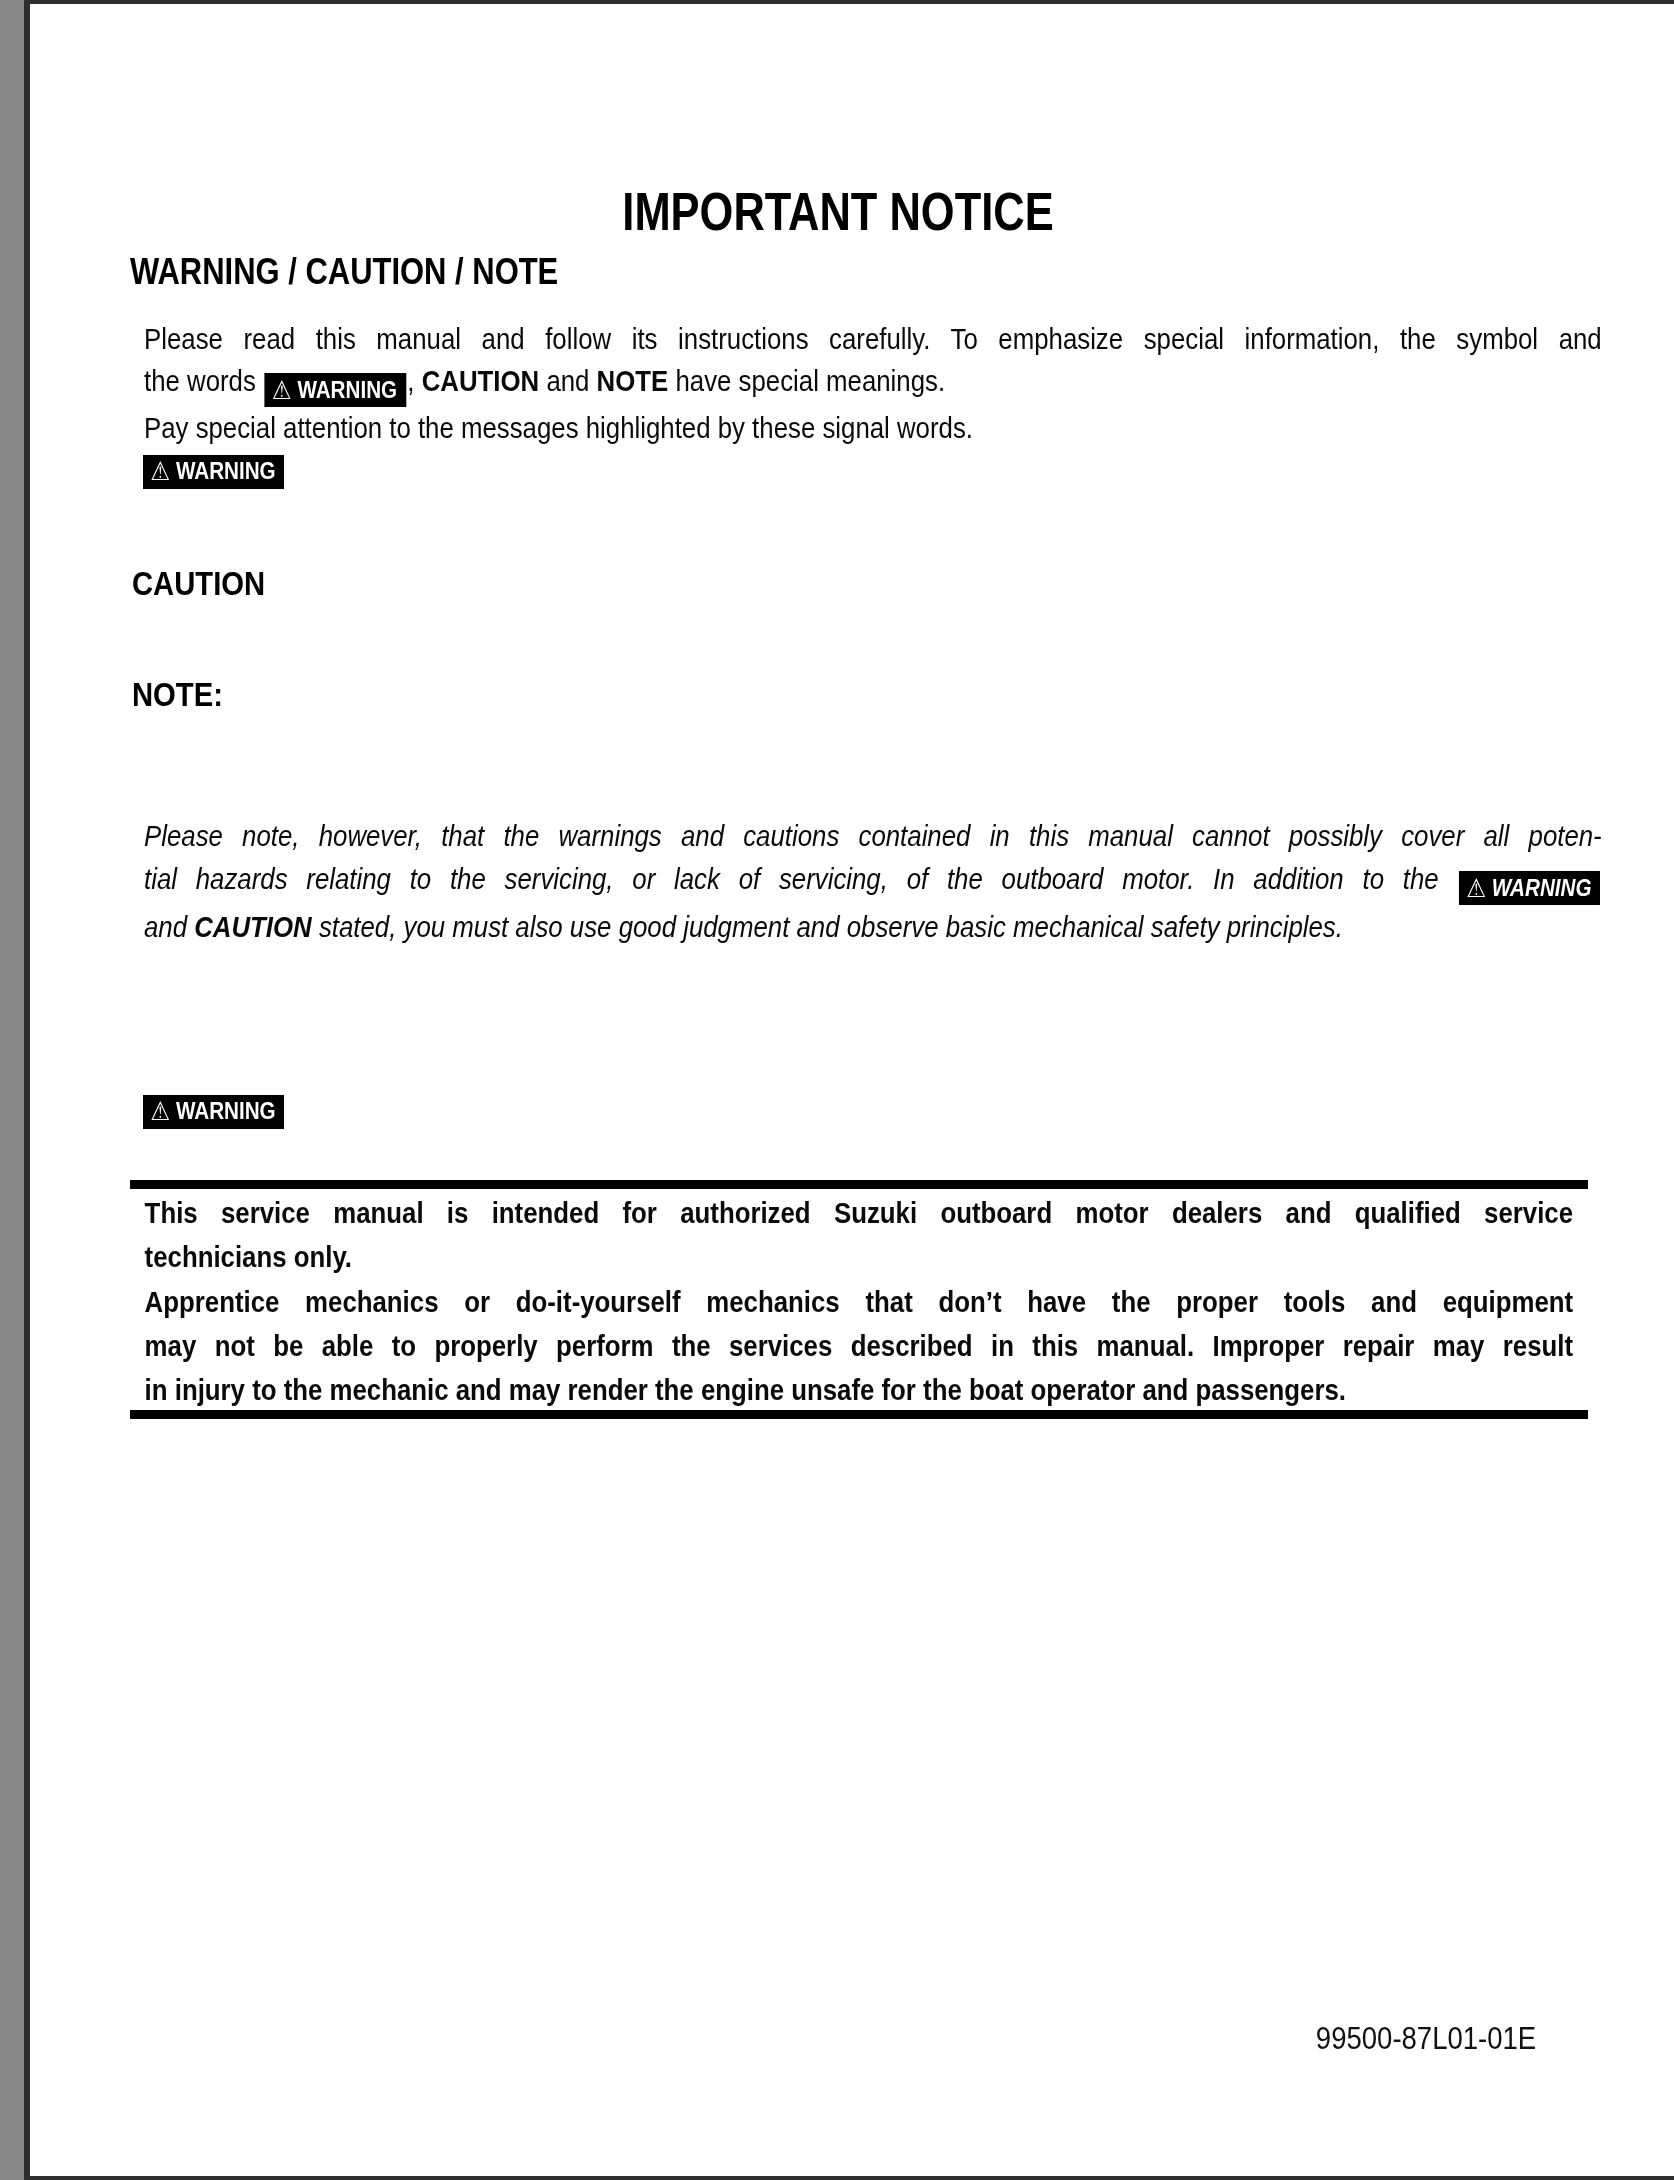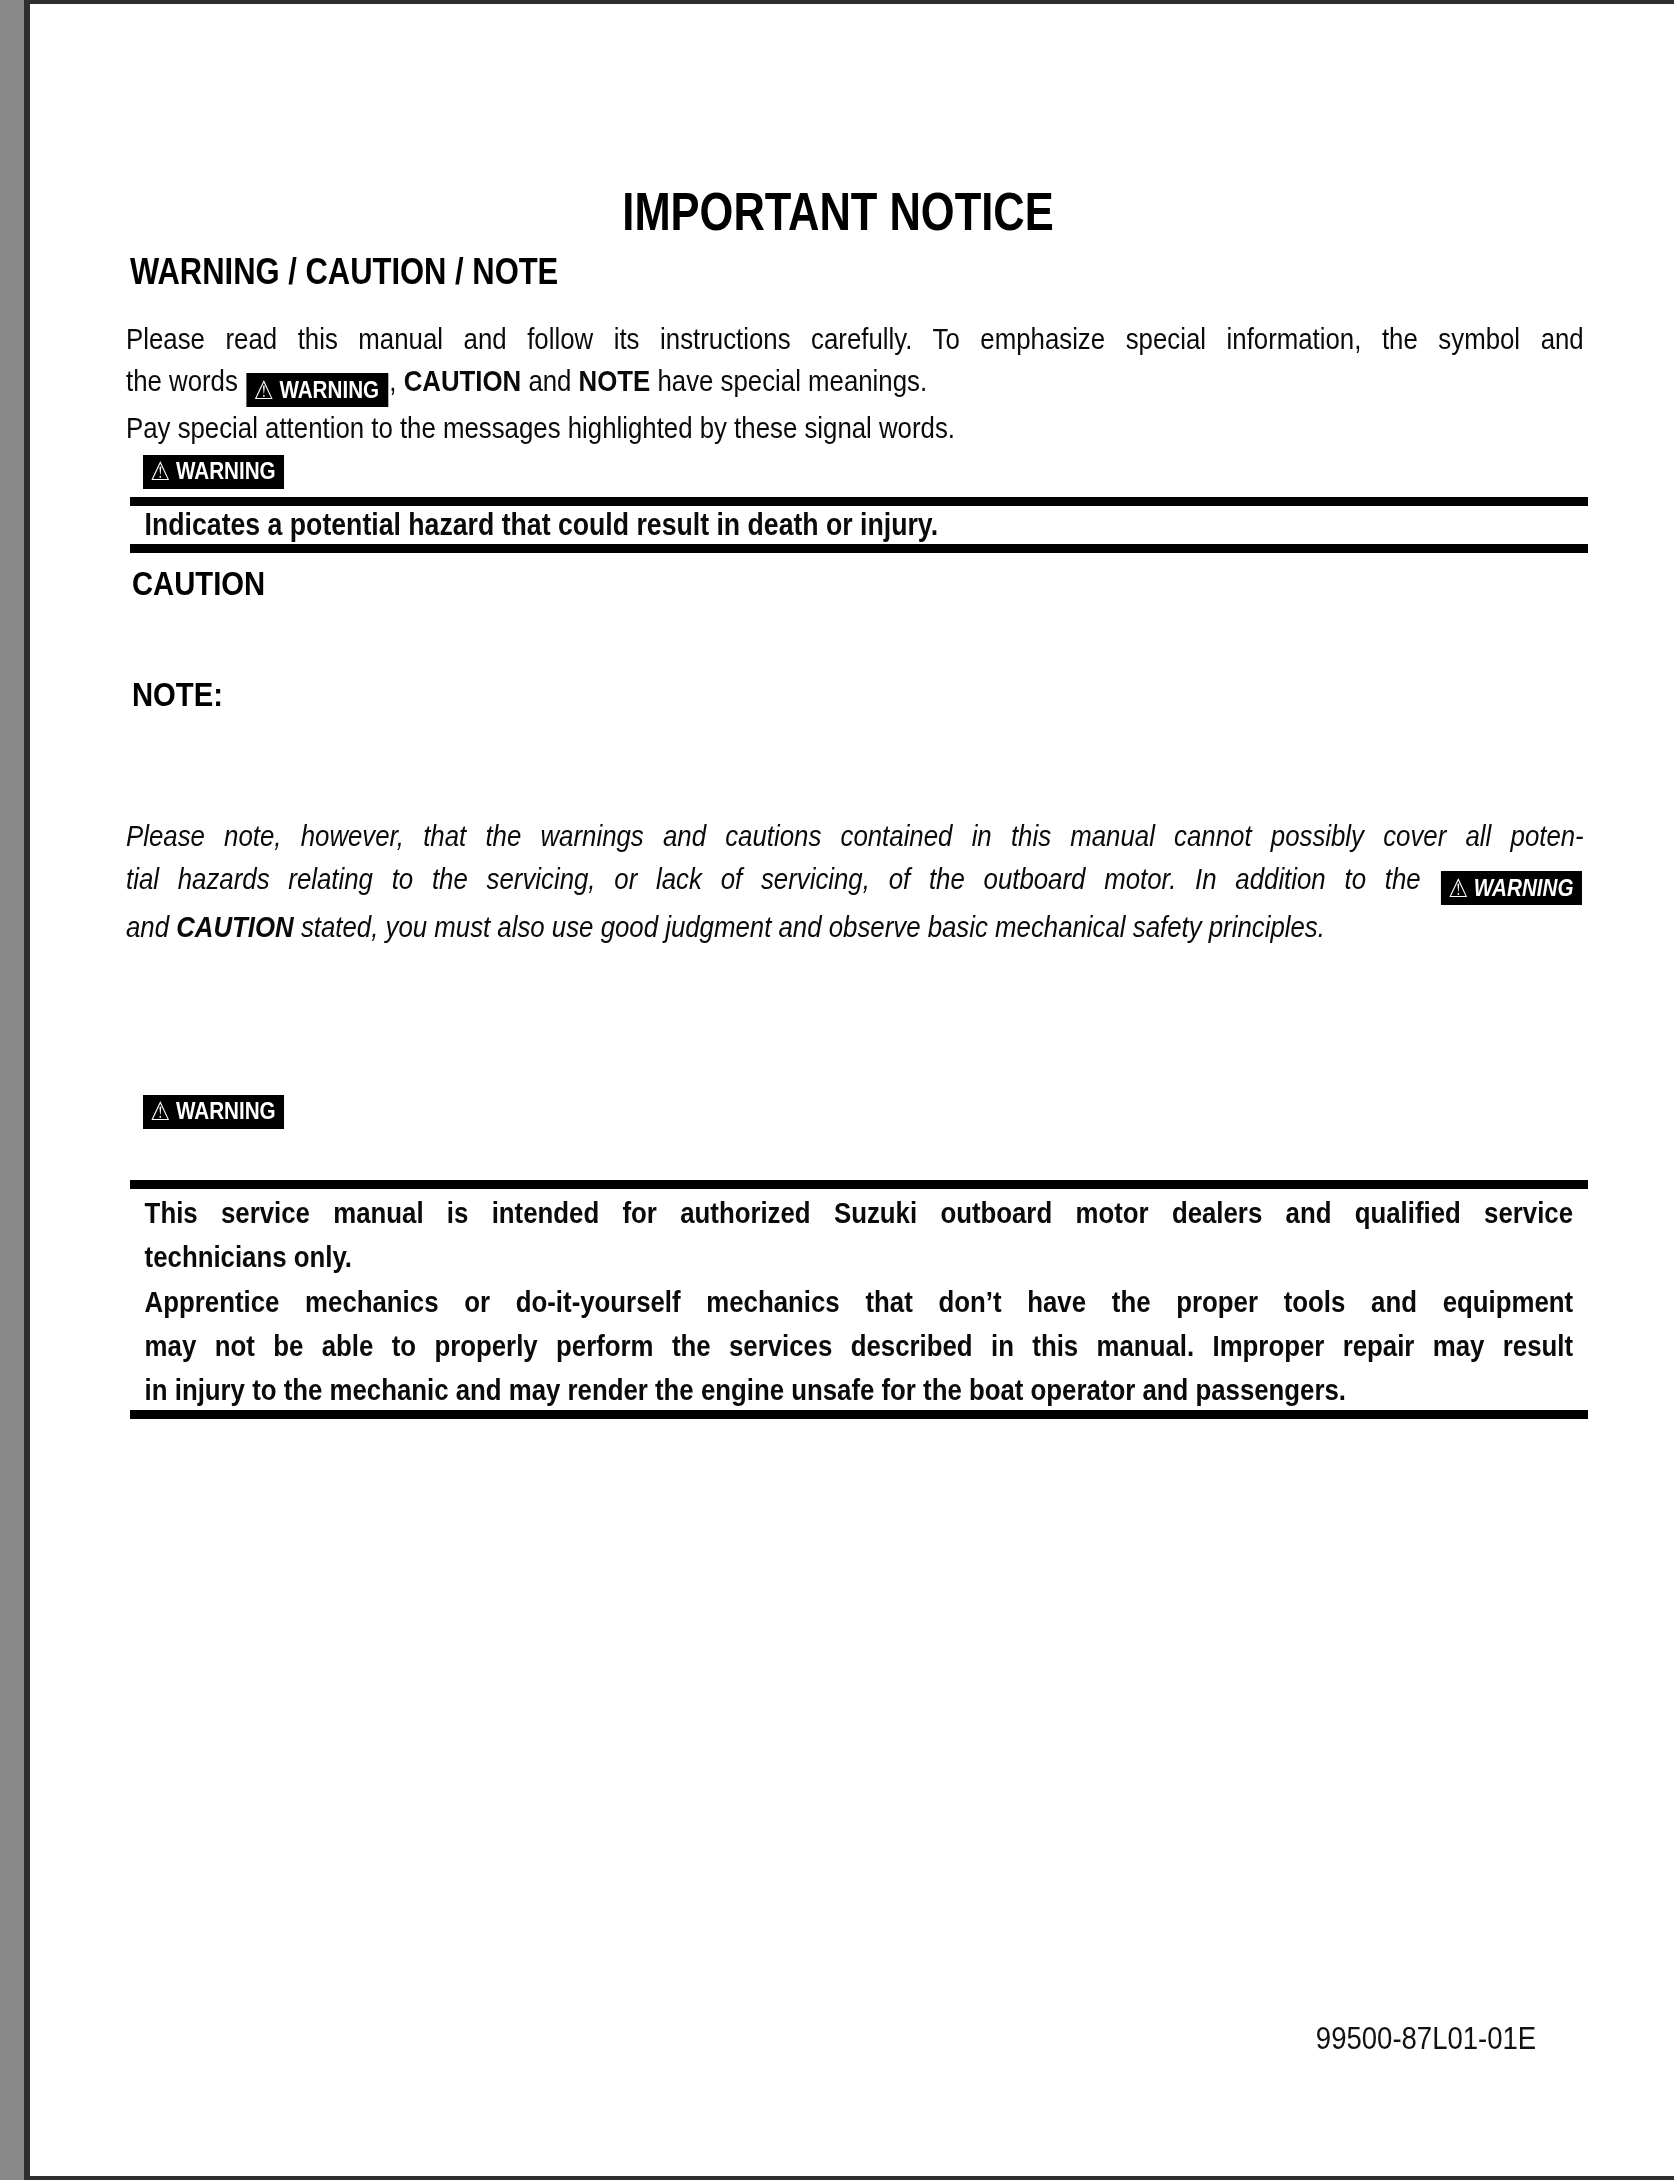"Please read this manual and" .para { left: 102px -> 120px }
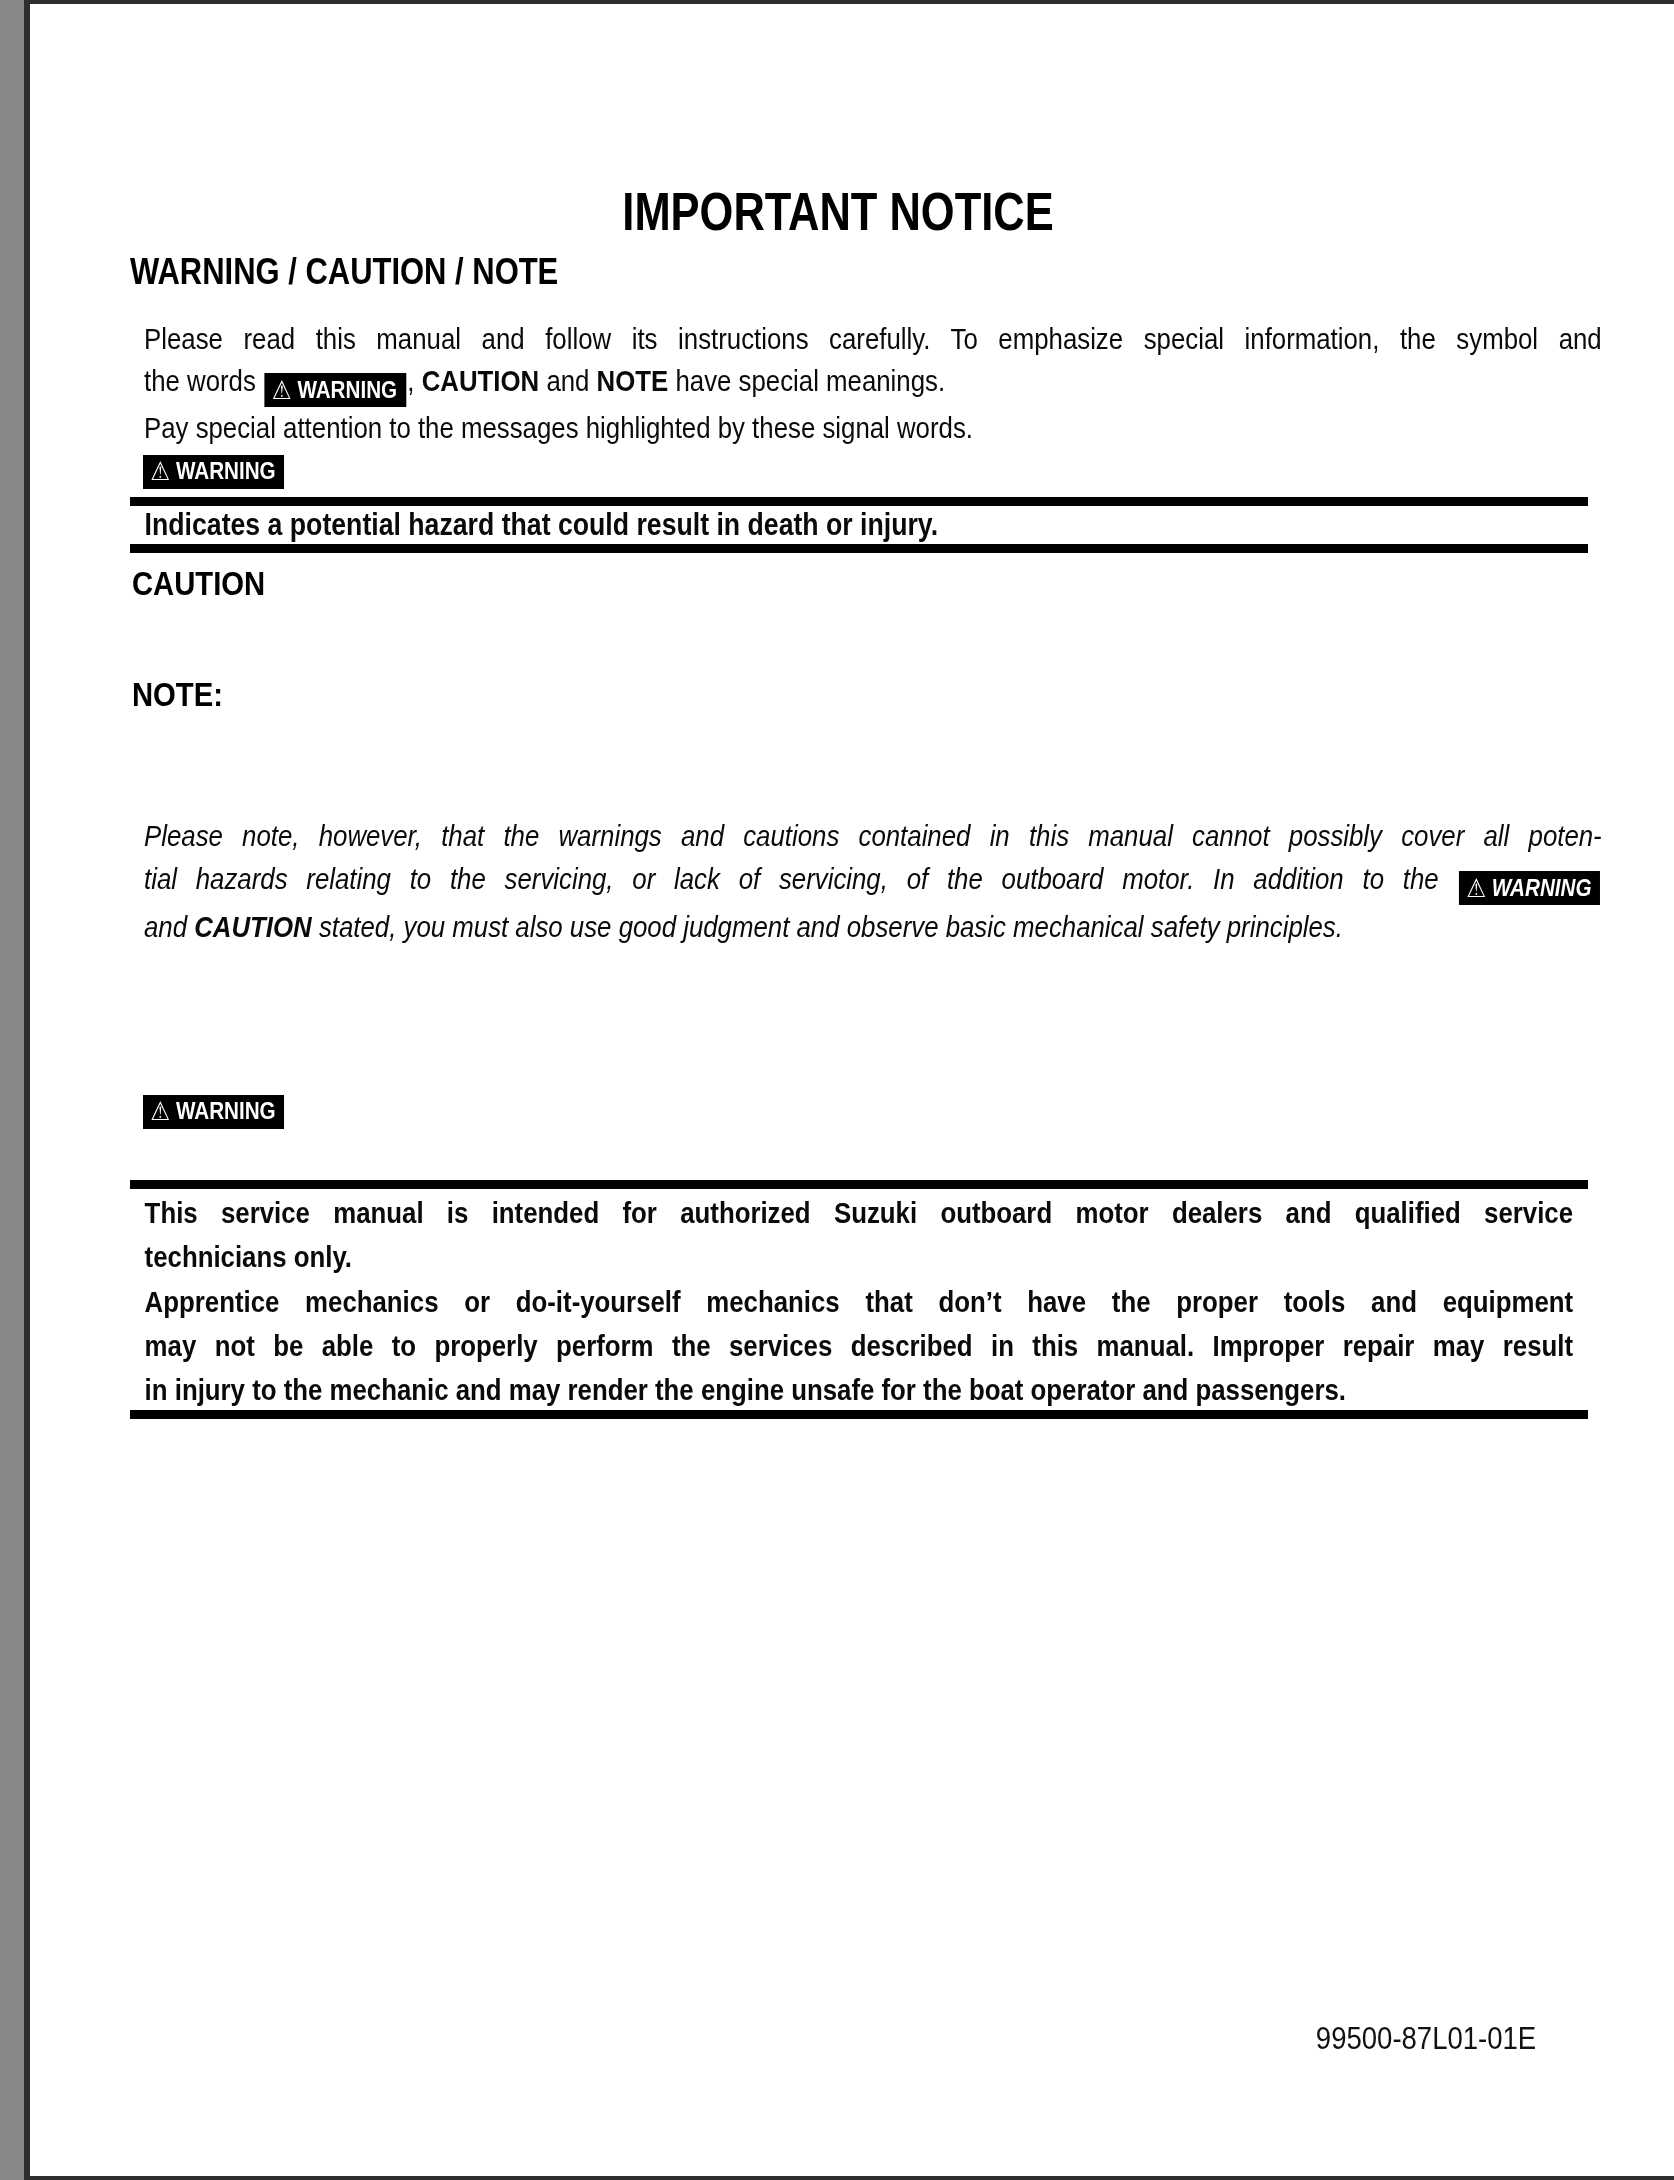"Indicates a potential hazard that" div.rulebox { html: <div> <div></div> <div>Indicates a potential hazard that could result in death or injury.</div> <div></div> </div> -> none }
